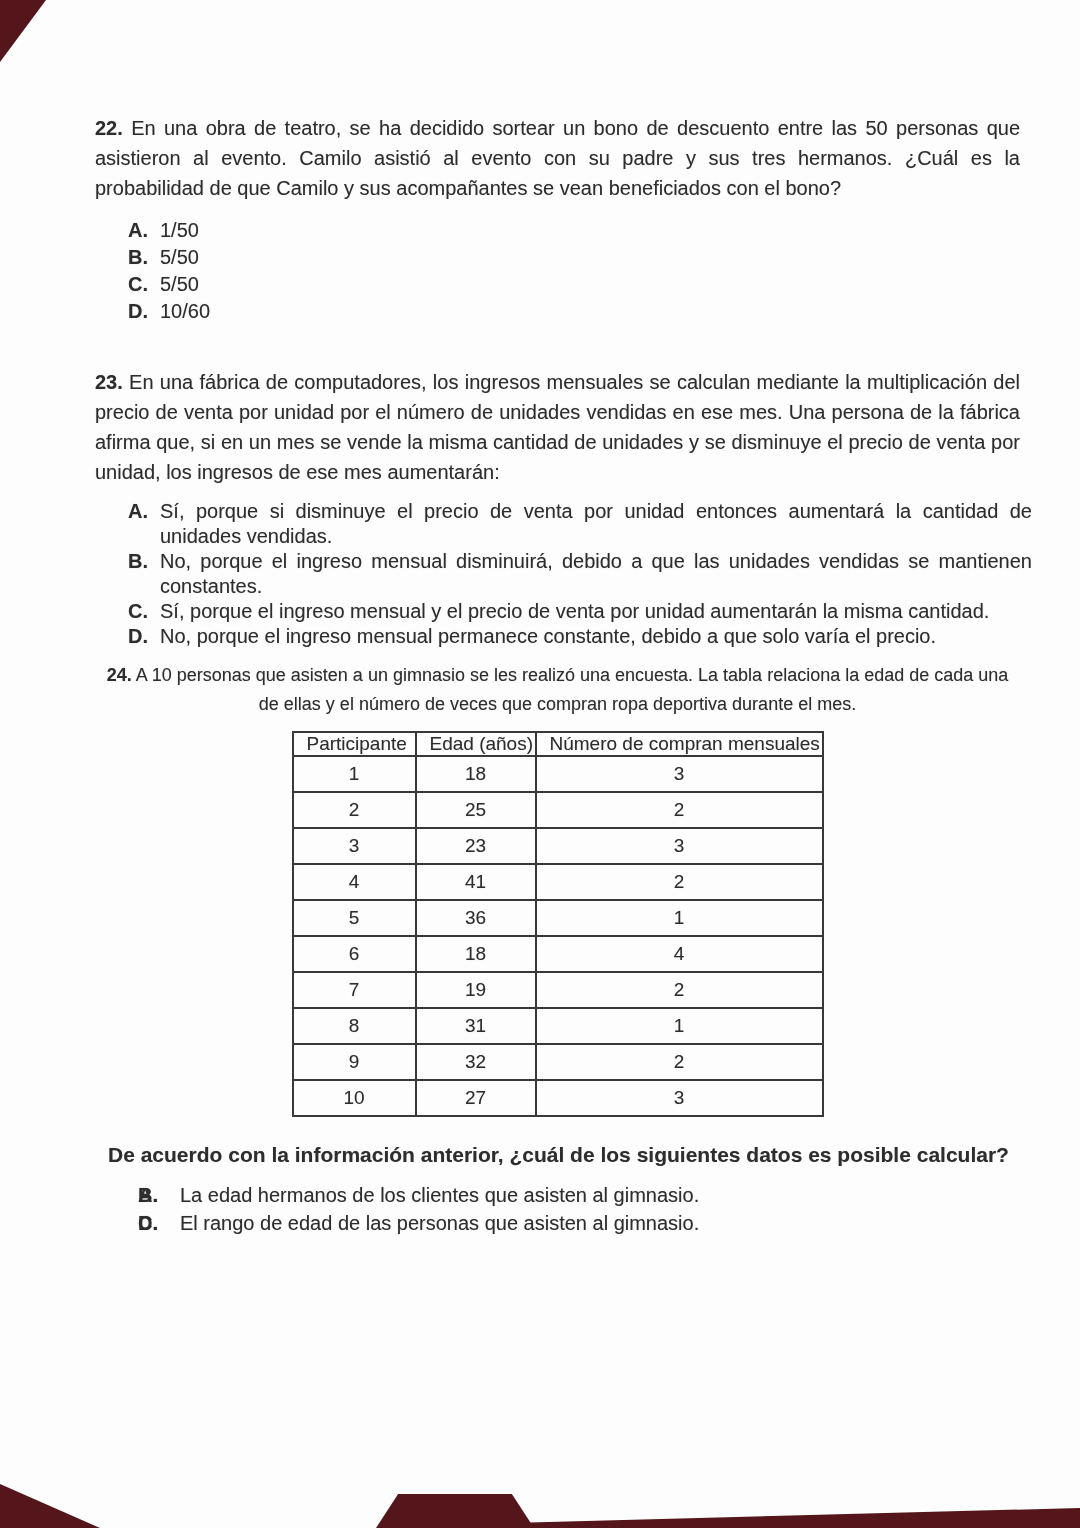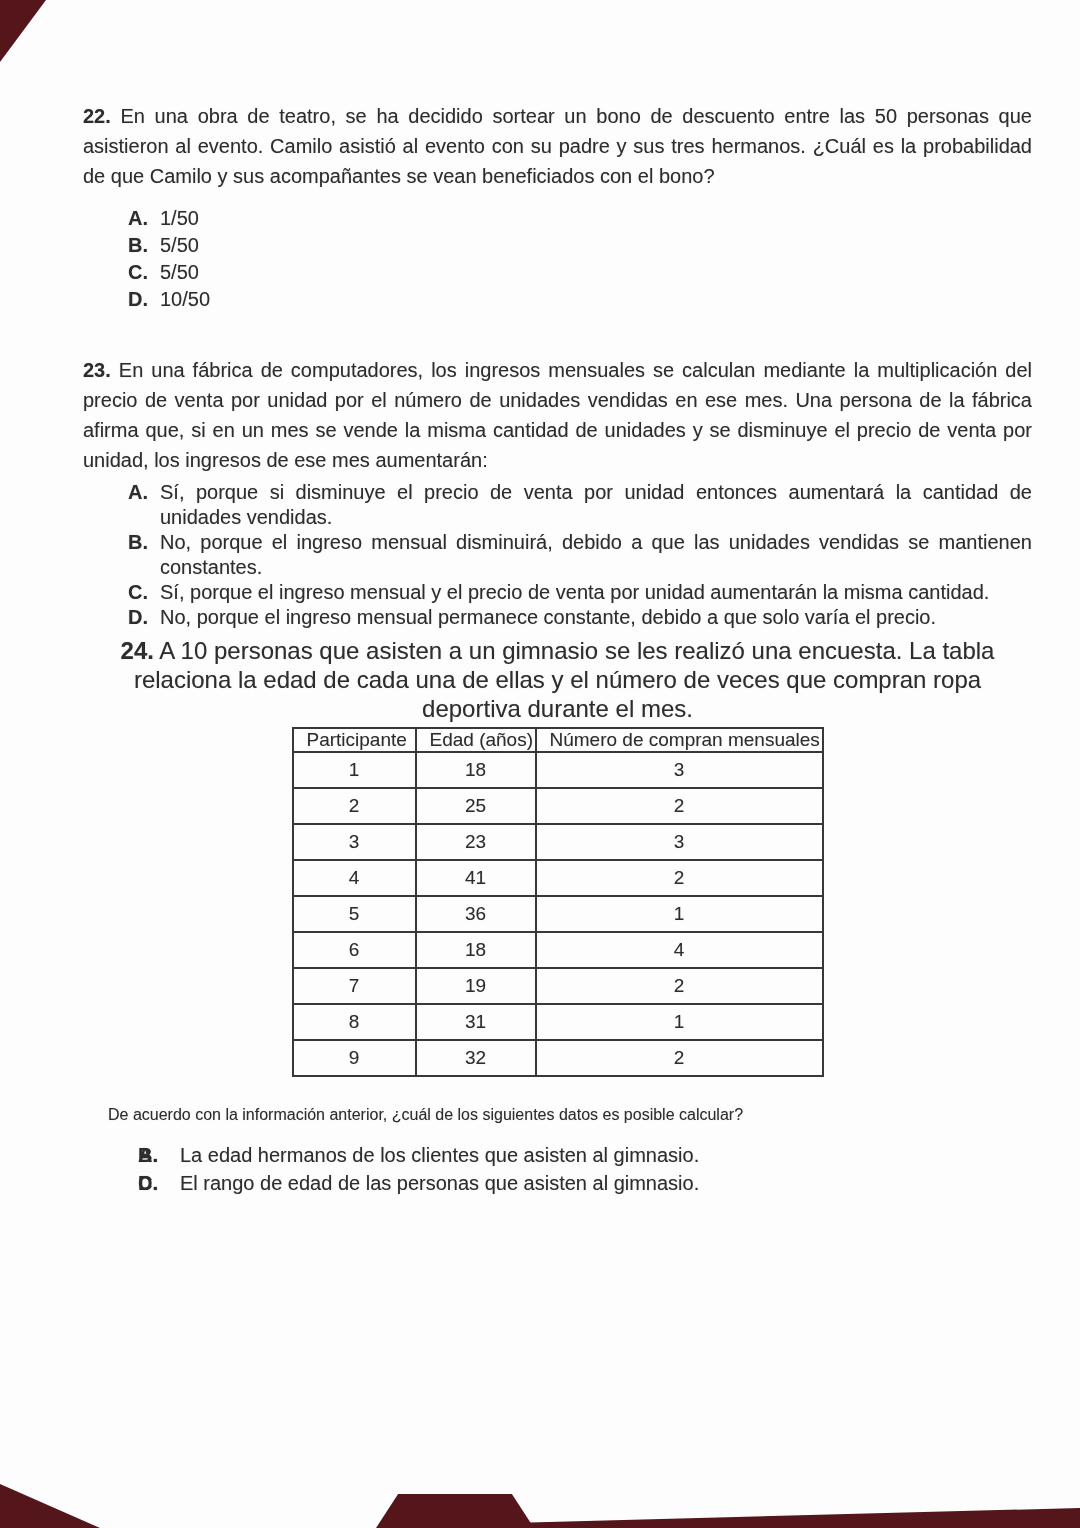"22. En una obra de" .qpara { margin: 0 -> 12px }
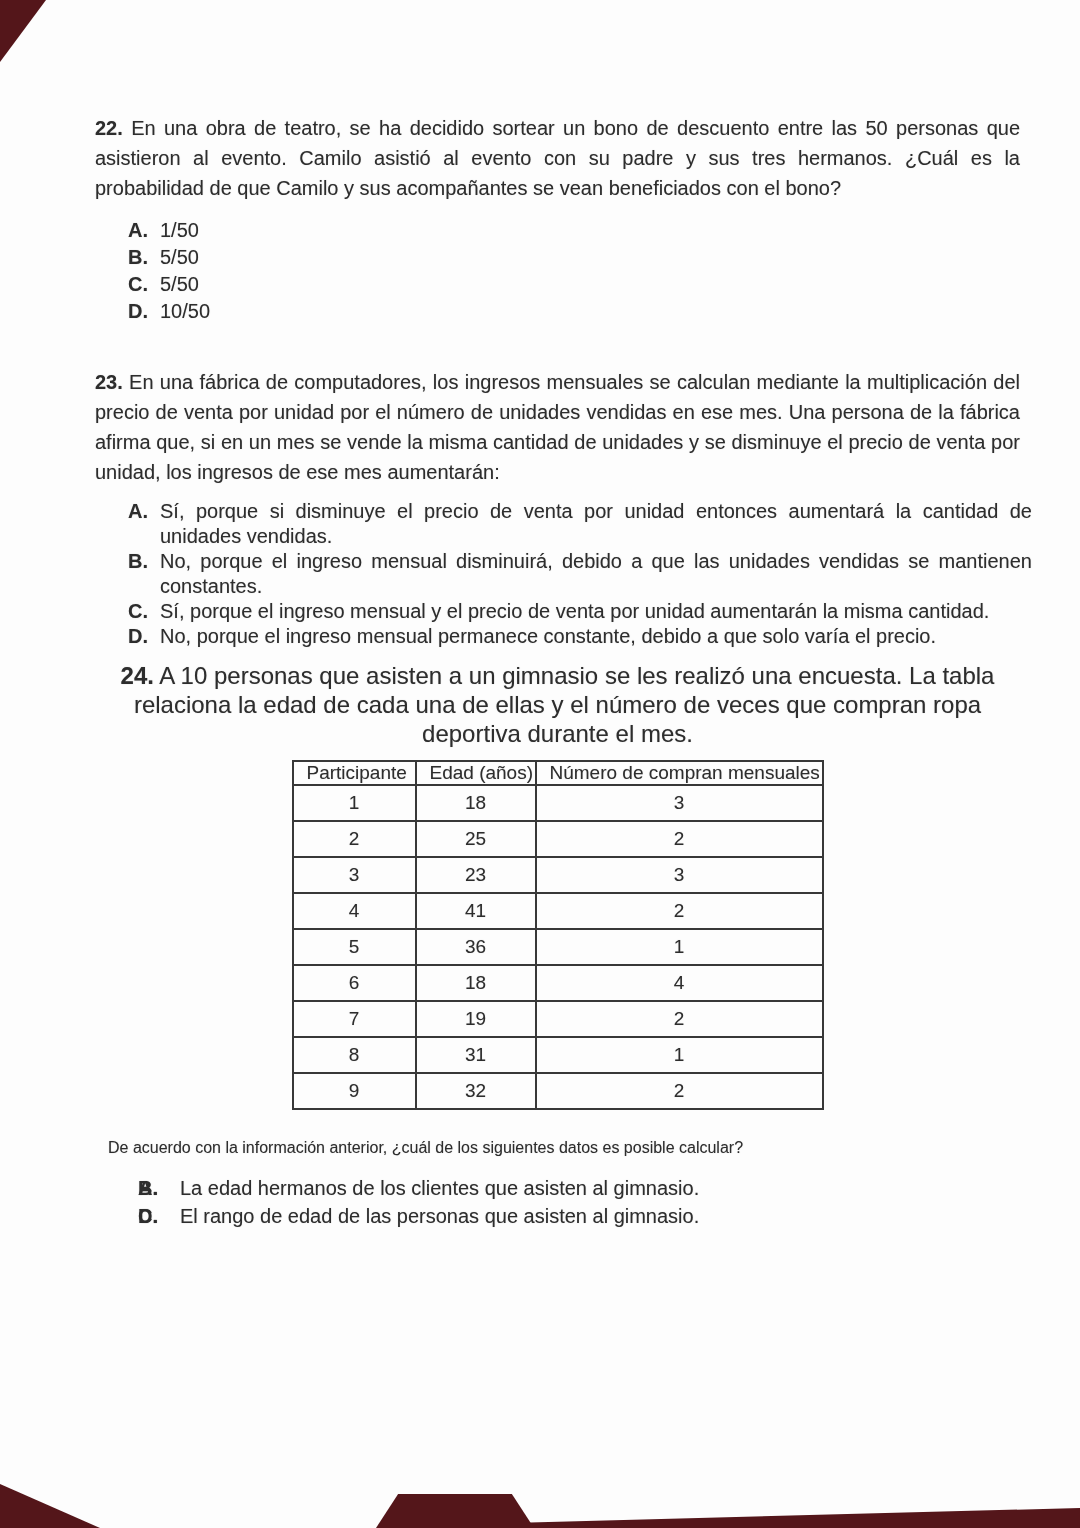"10/50" span.otext { text: 10/50 -> 10/60 }
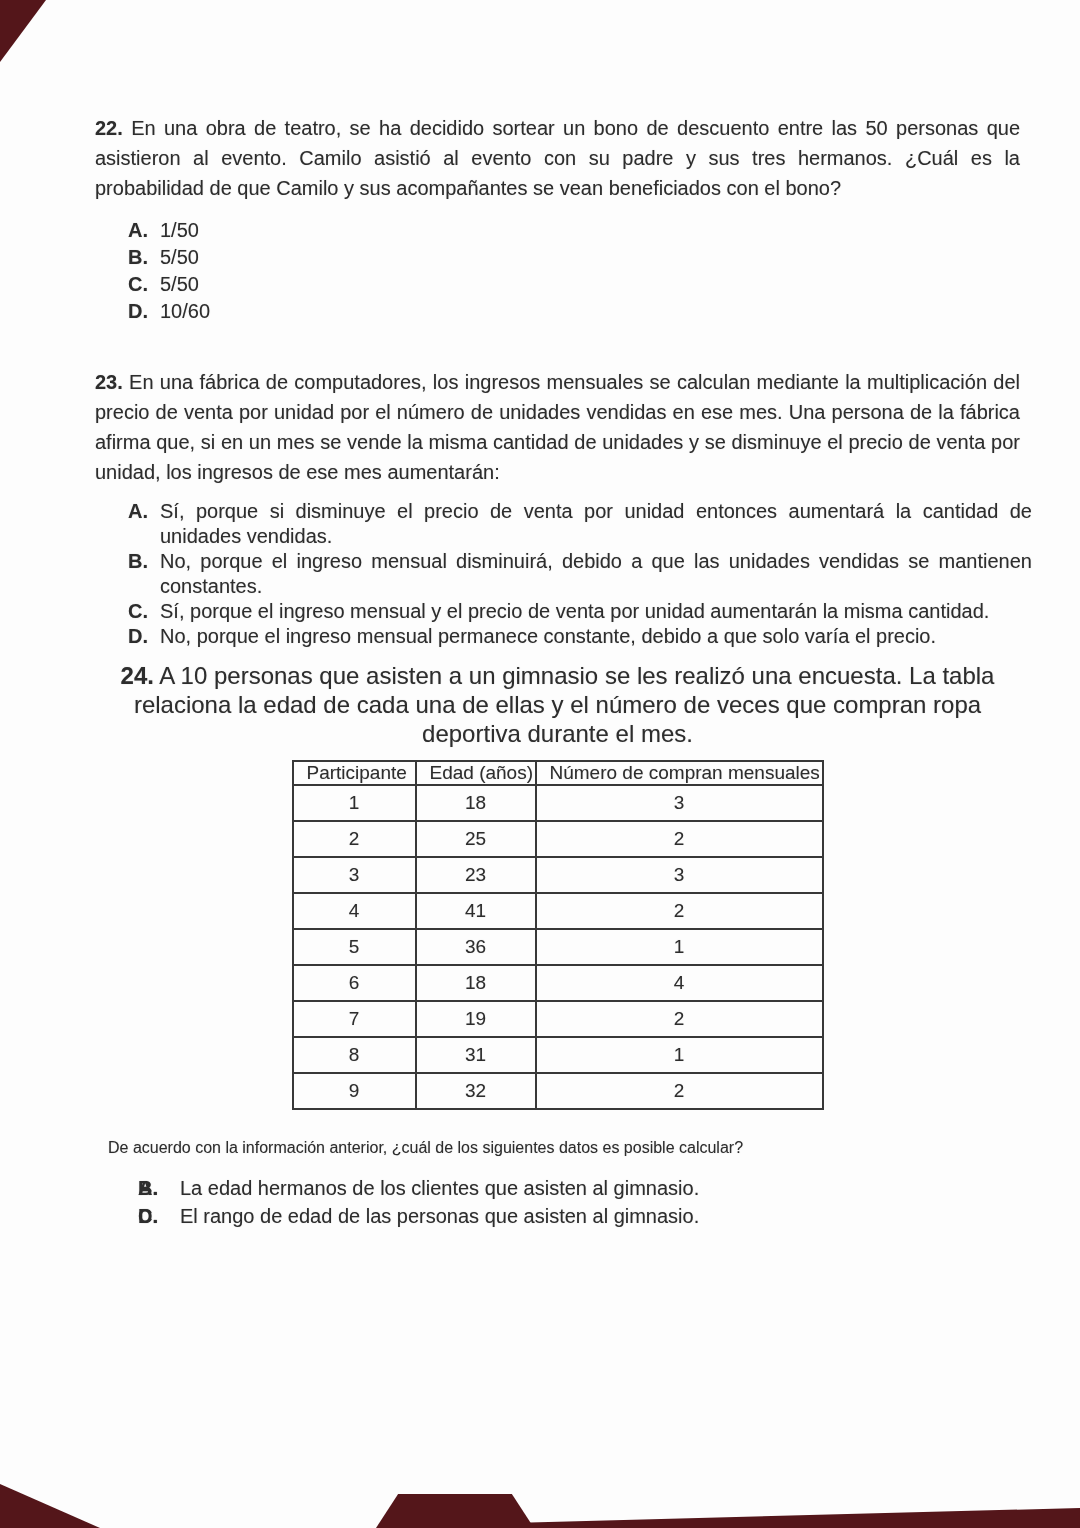"24. A 10 personas que" .q24 .qpara { font-size: 24px -> 18px }
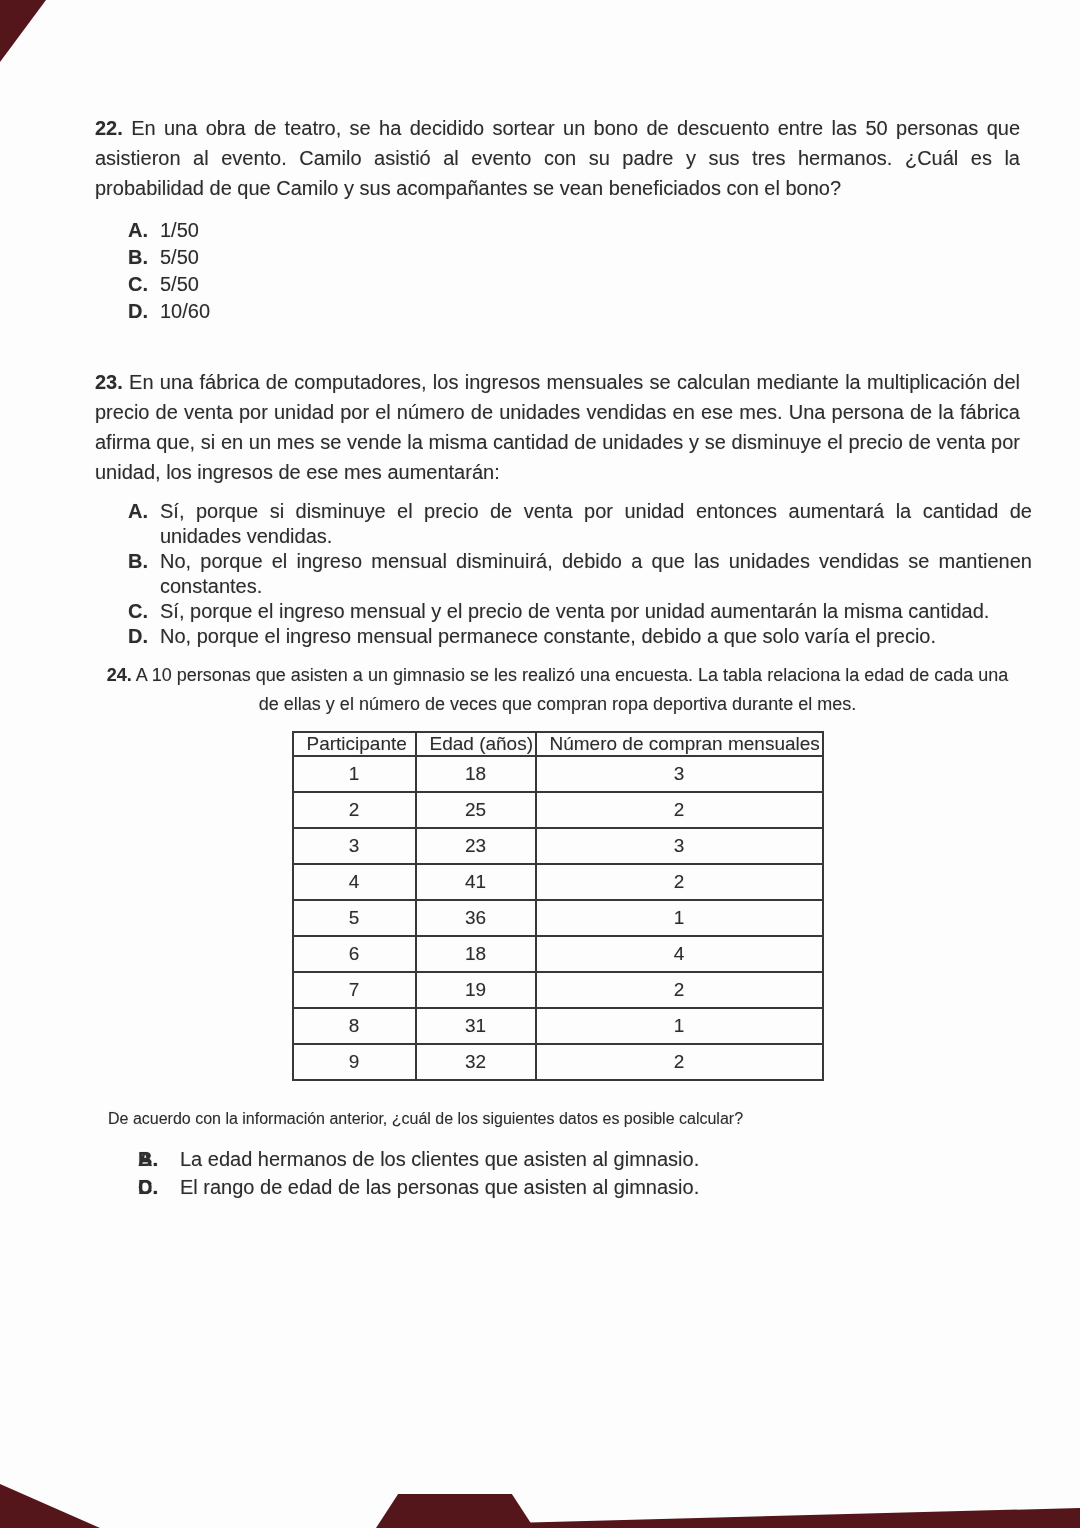"10" tr { html: none -> <tr> <td>10</td> <td>27</td> <td>3</td> </tr> }
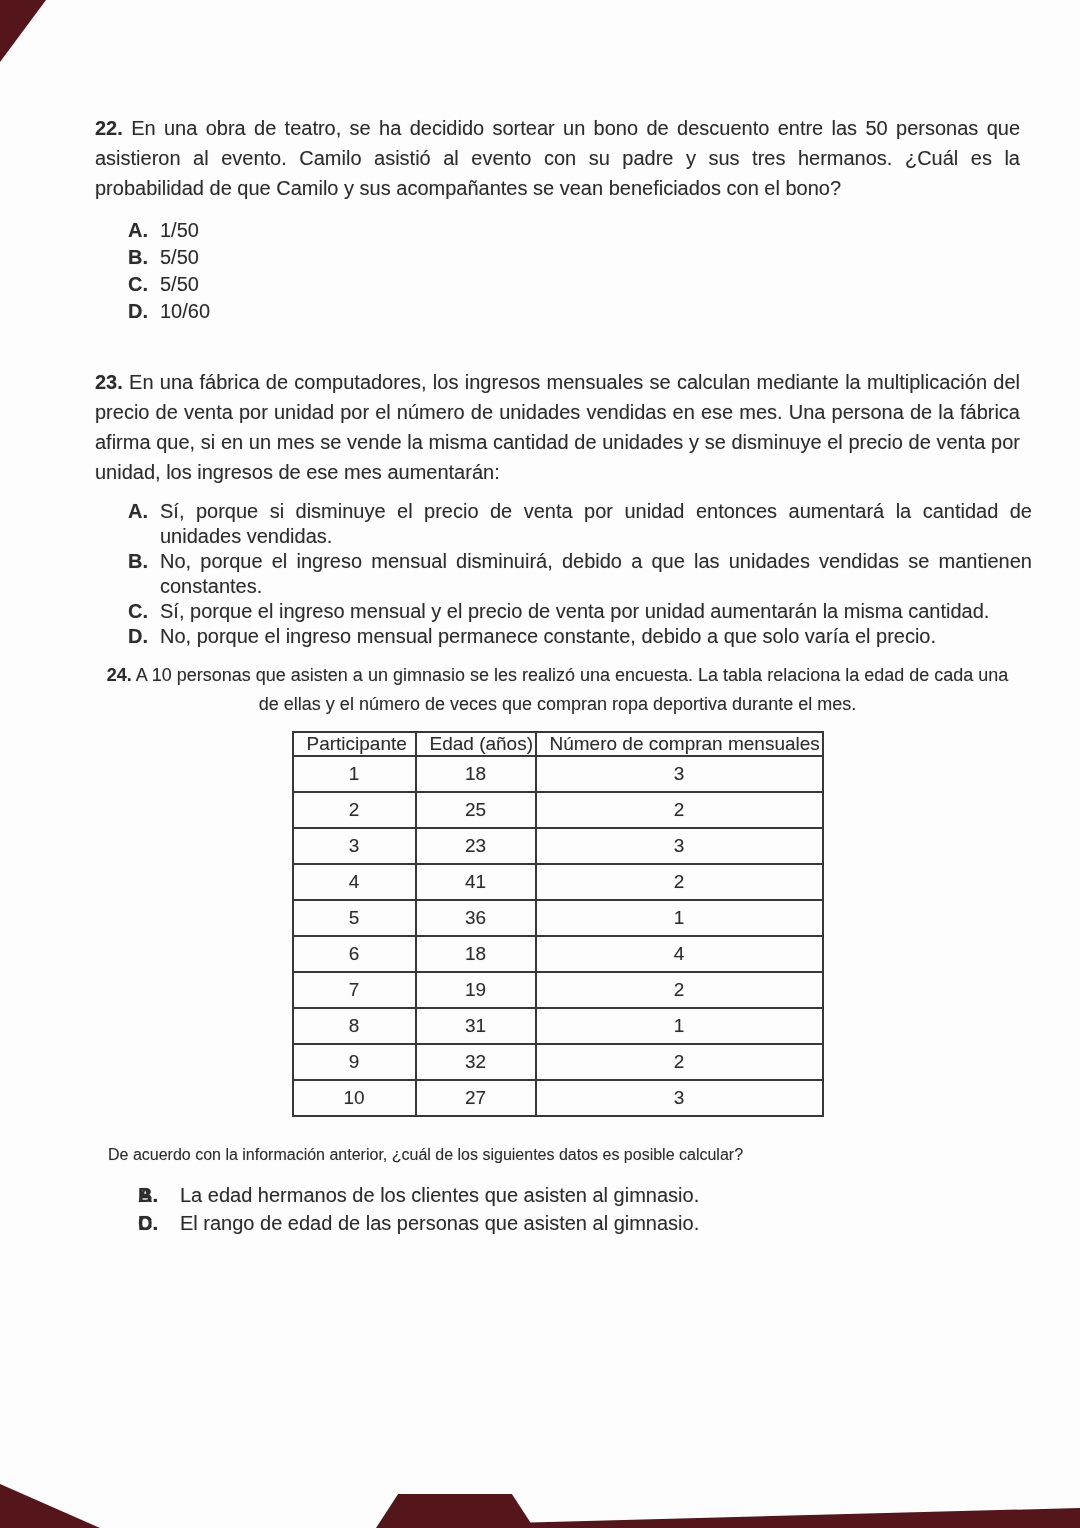"De acuerdo con la información" .afterq { font-size: 16px -> 21px; font-weight: none -> bold }
